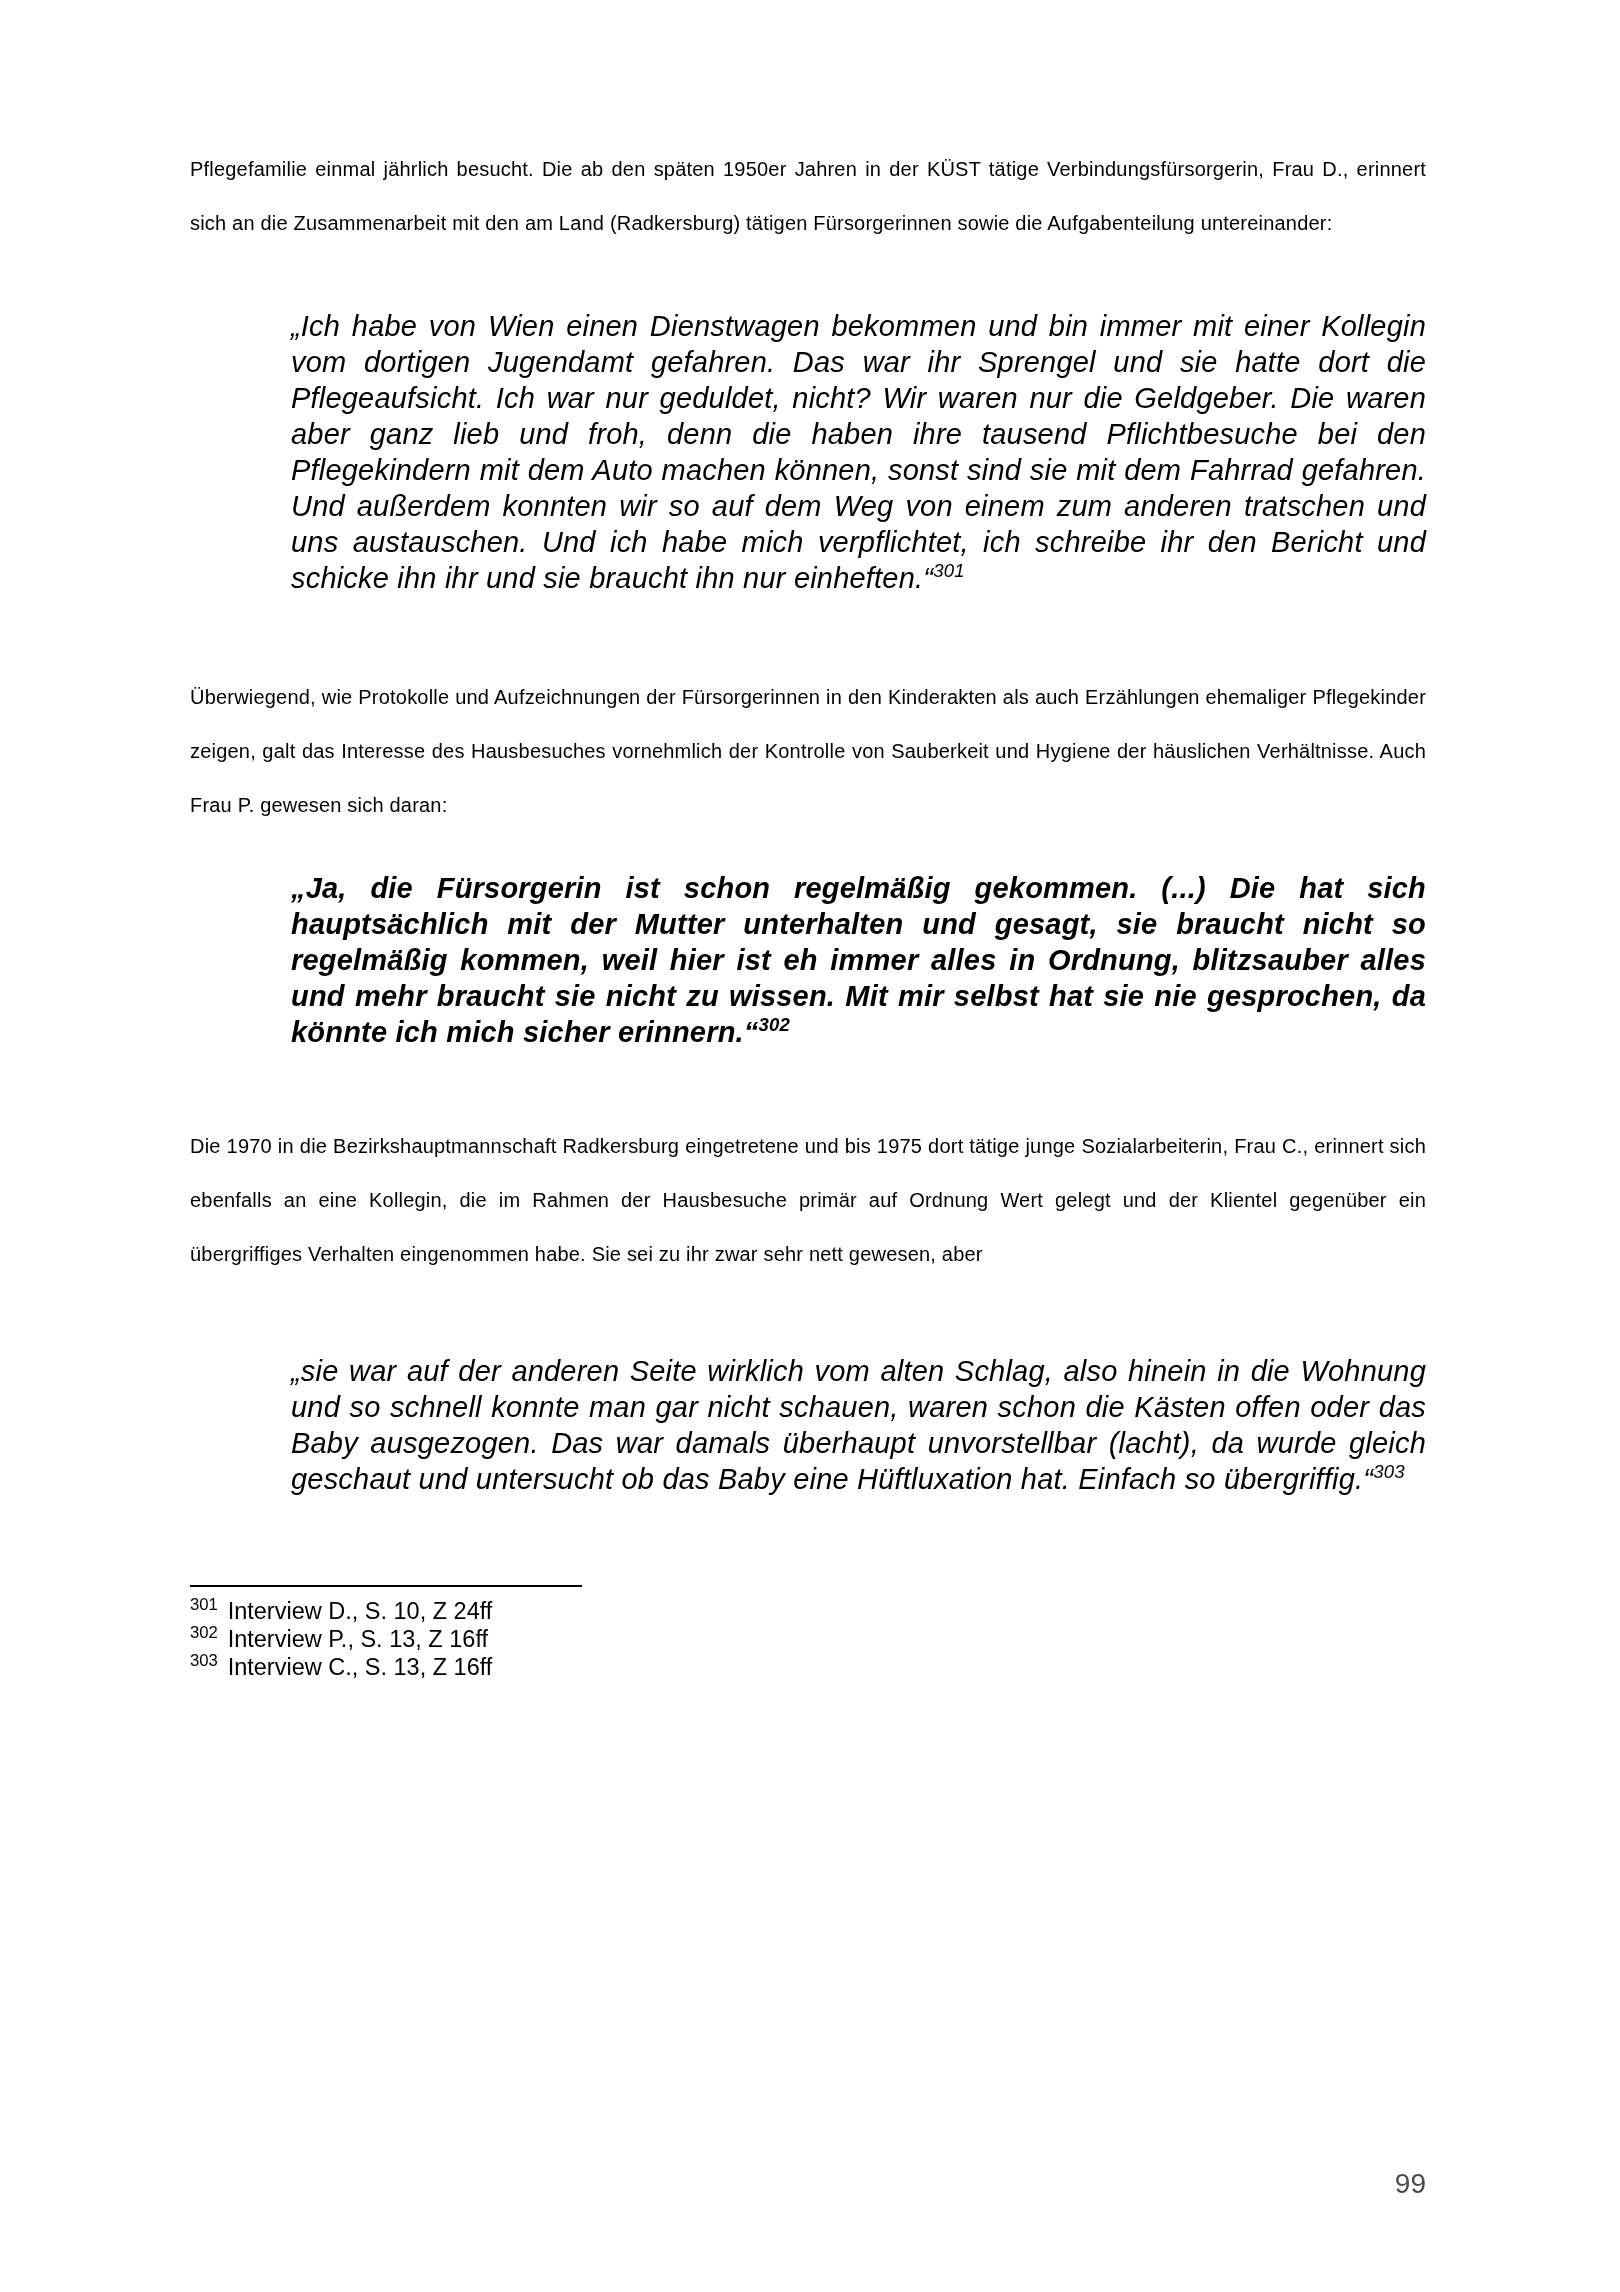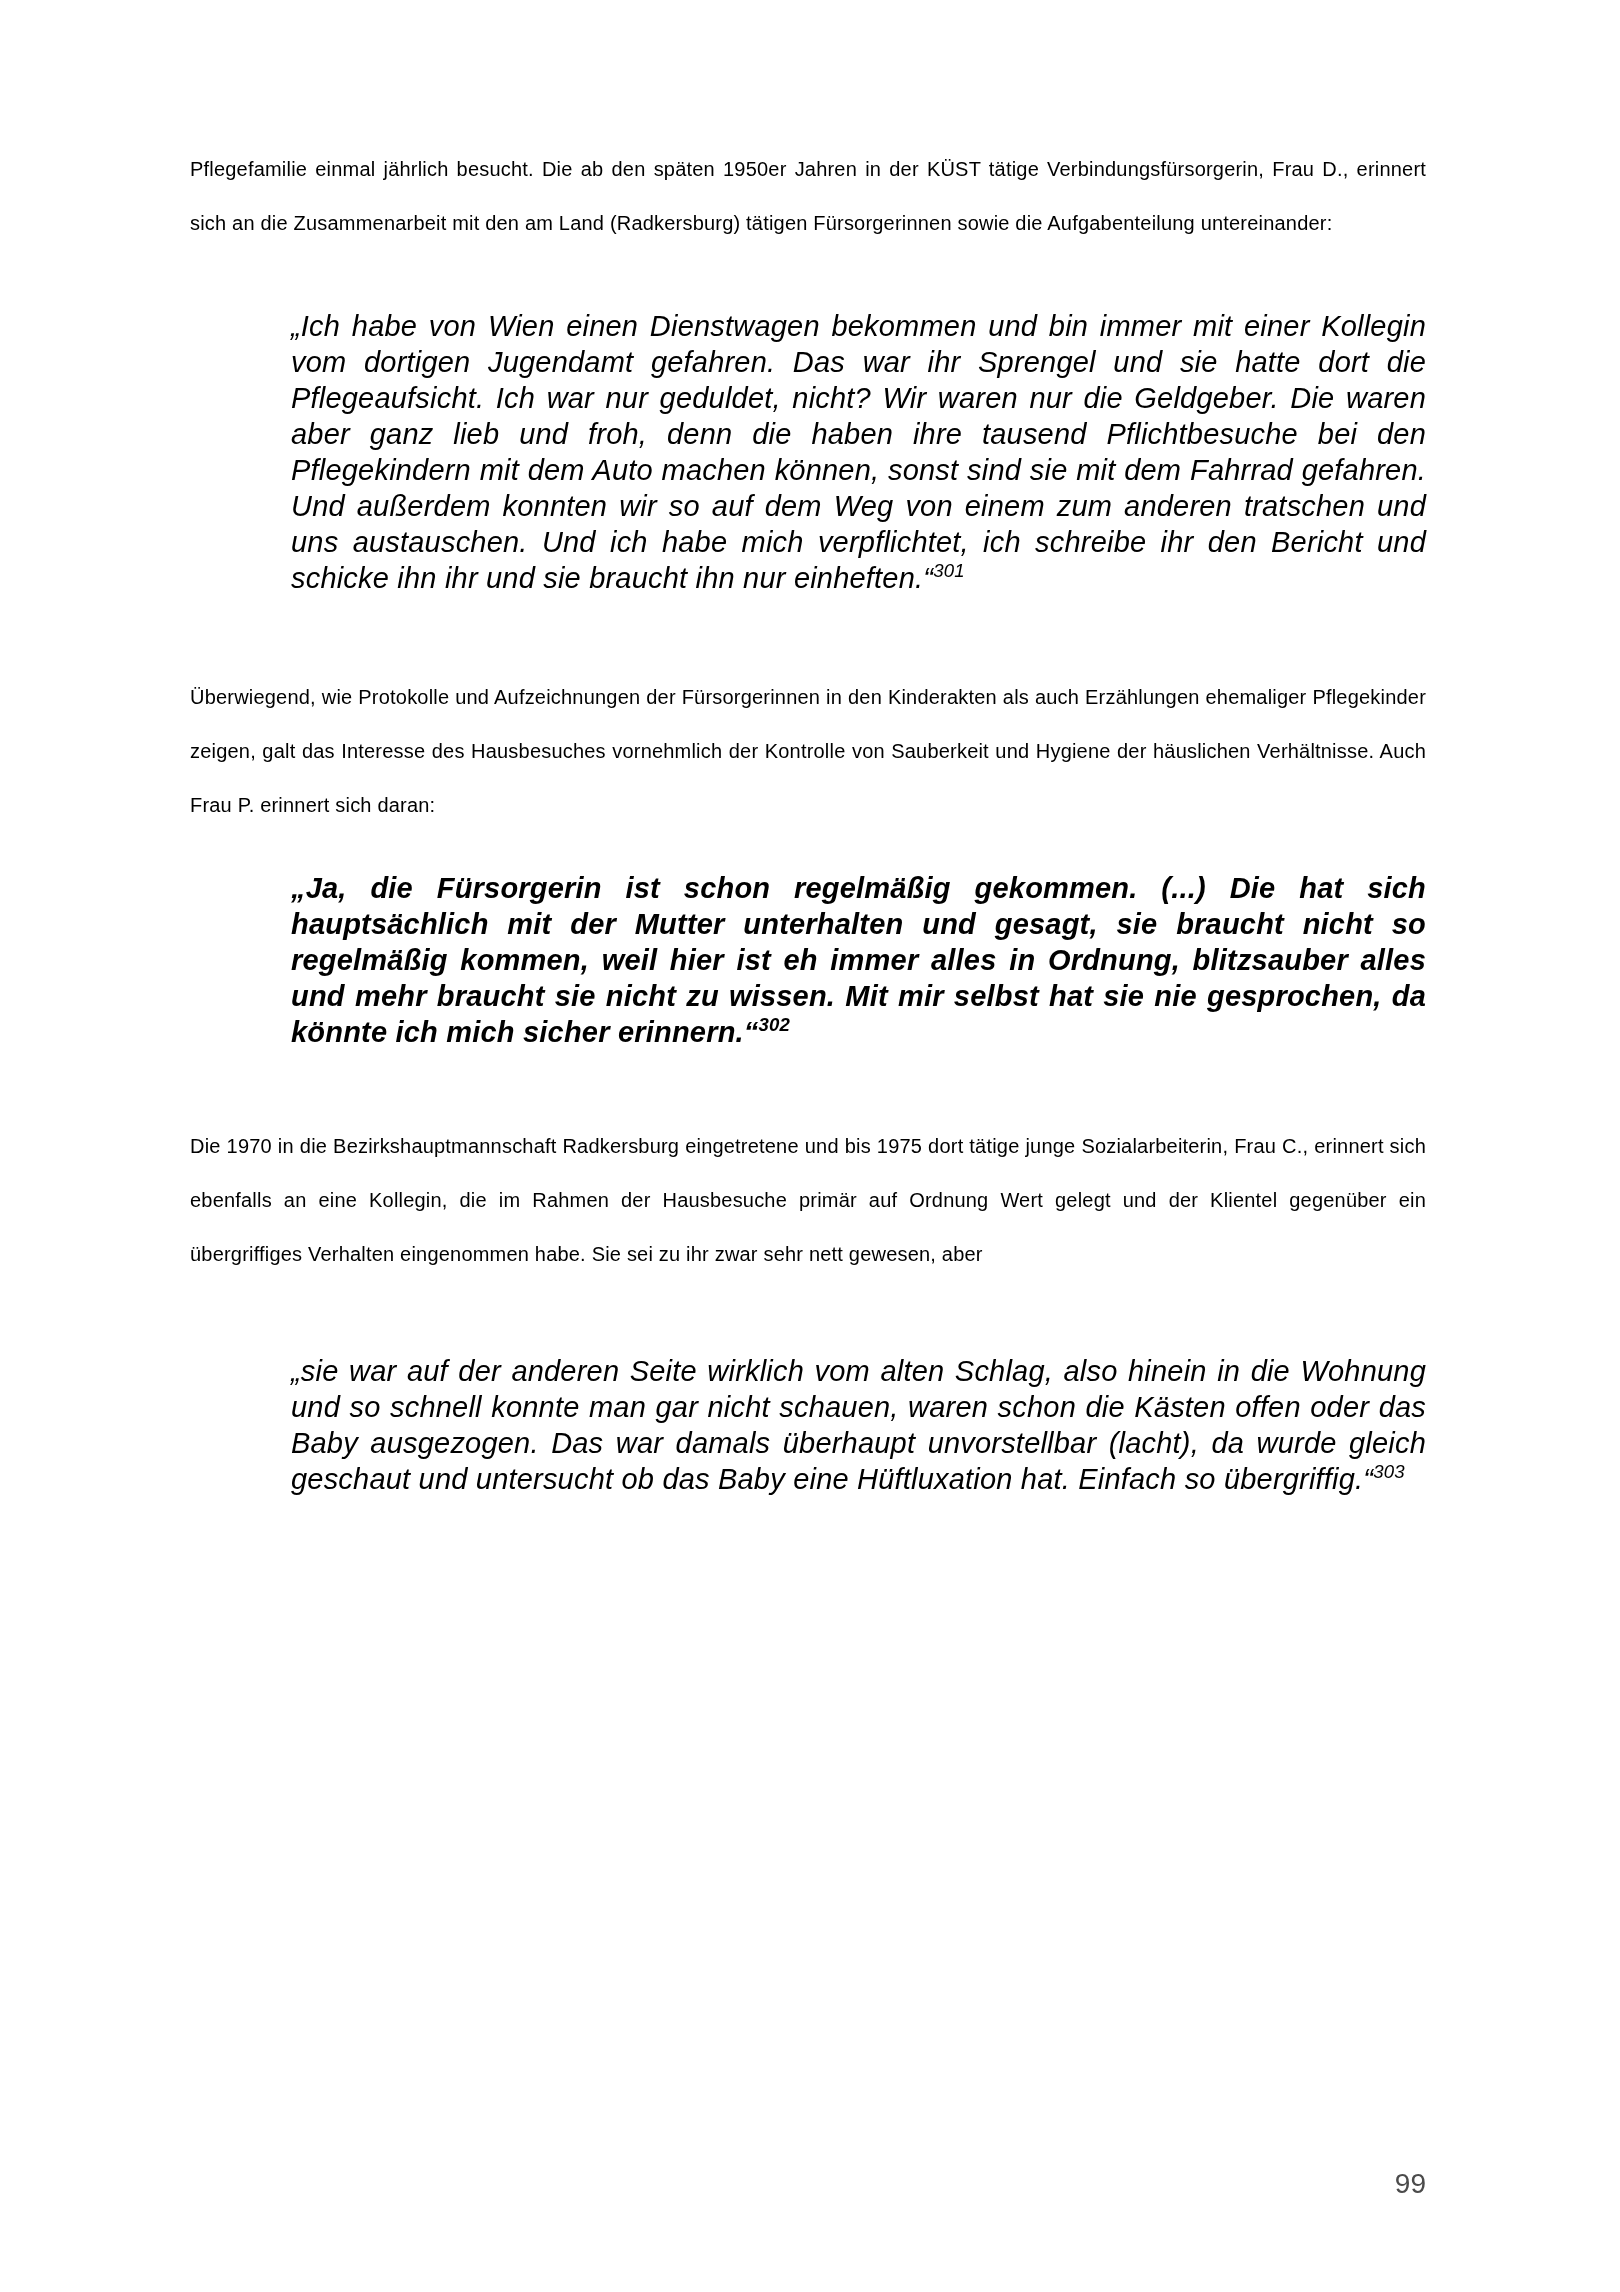"Überwiegend, wie Protokolle und" p.body-para { text: erinnert -> gewesen }
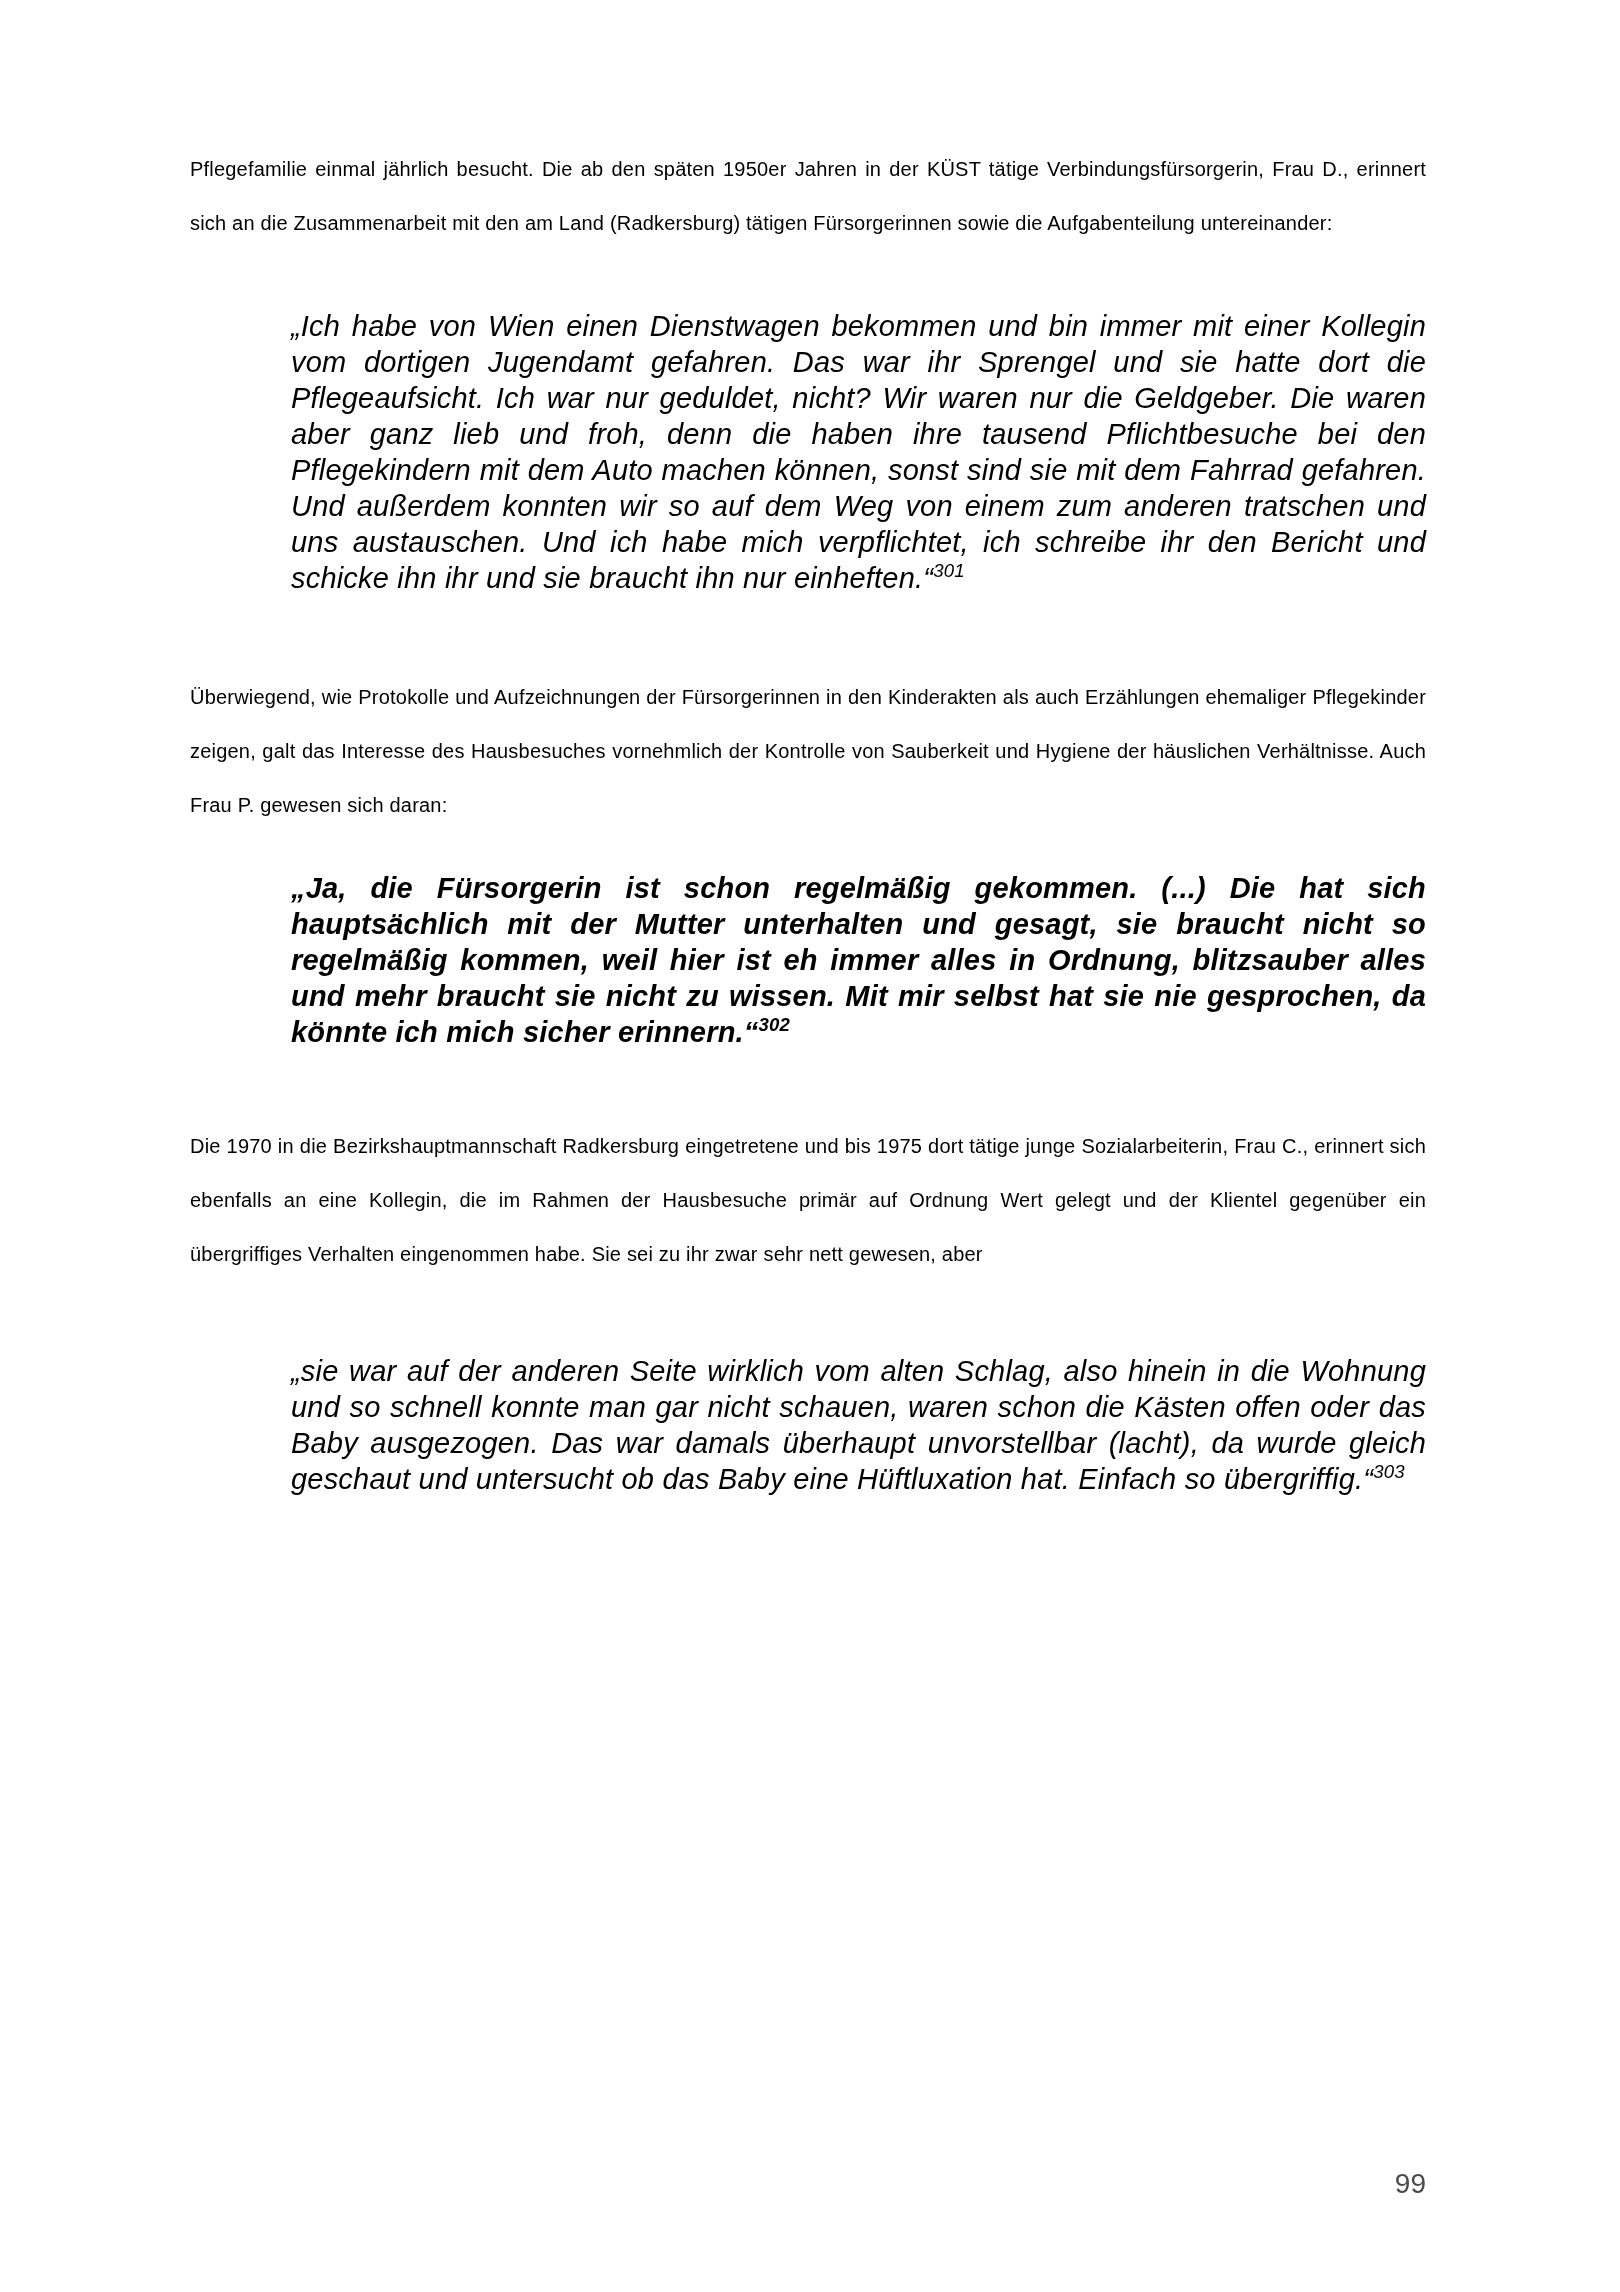"301 Interview D., S. 10," section.footnotes { html: none -> <section> <div></div> <div><sup>301</sup><span>Interview D., S. 10, Z 24ff</span></div> <div><sup>302</sup><span>Interview P., S. 13, Z 16ff</span></div> <div><sup>303</sup><span>Interview C., S. 13, Z 16ff</span></div> </section> }
